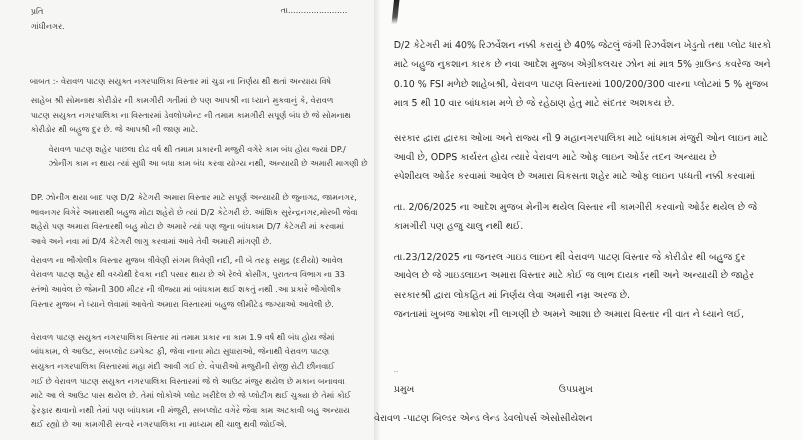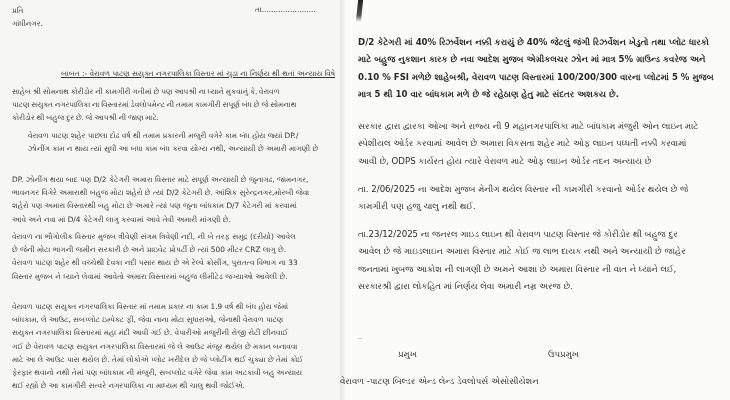"પ્રતિ" .l-text { left: 12px -> 28px }
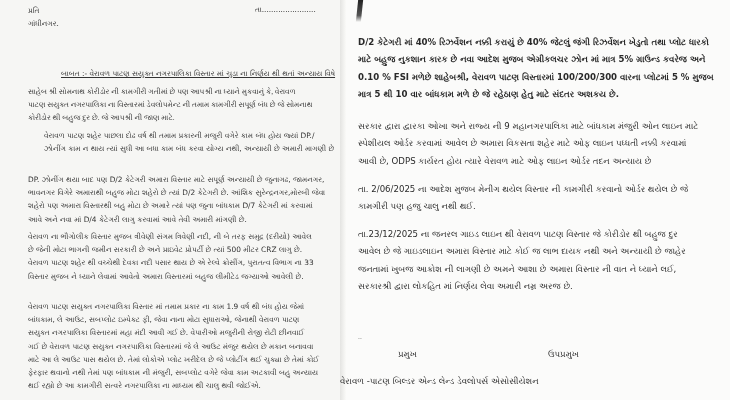"D/2 કેટેગરી માં 40% રિઝર્વેશન" div.r-text { font-weight: bold -> none }
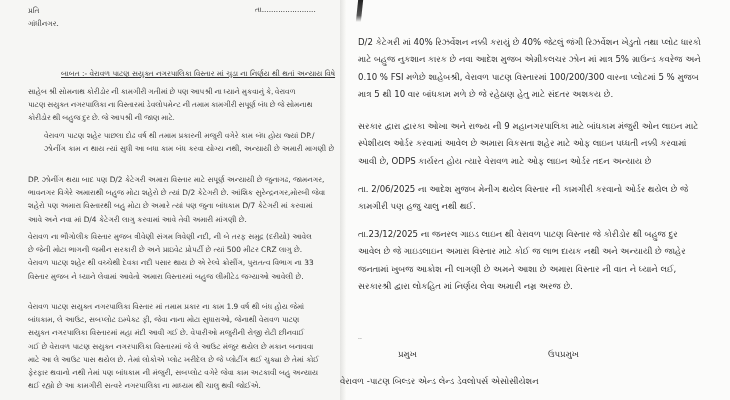"બાબત :- વેરાવળ પાટણ સયુક્ત" .subject { margin-left: 34px -> none; text-decoration: underline -> none }
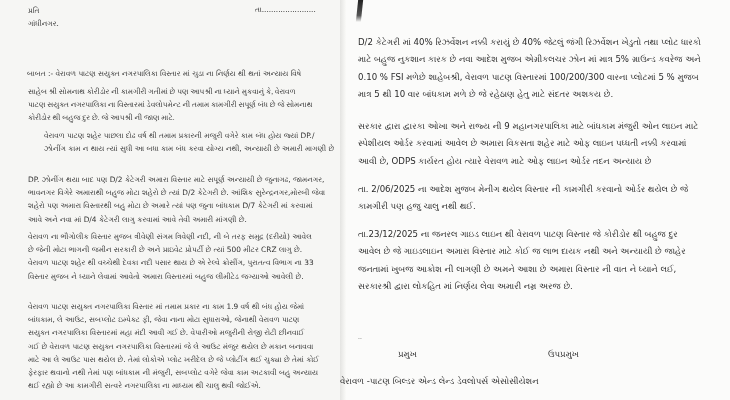"સાહેબ શ્રી સોમનાથ કોરીડોર ની" div.l-text { font-family: Liberation Serif, serif -> none }
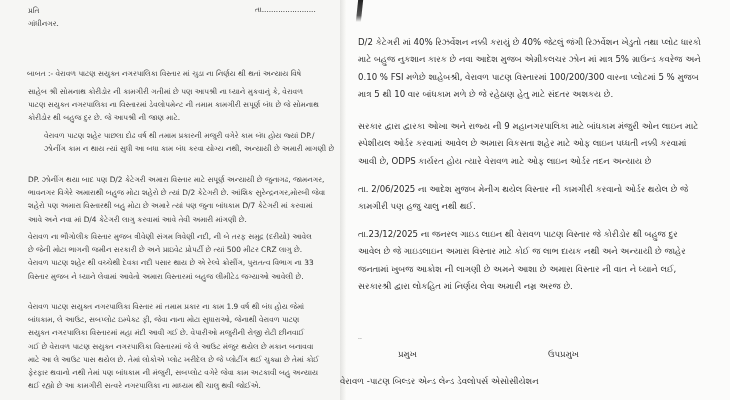"સ્પેશીયલ ઓર્ડર કરવામાં આવેલ છે" span.r-line { order: before "આવી છે, ODPS કાર્યરત હોય" -> after "આવી છે, ODPS કાર્યરત હોય" }
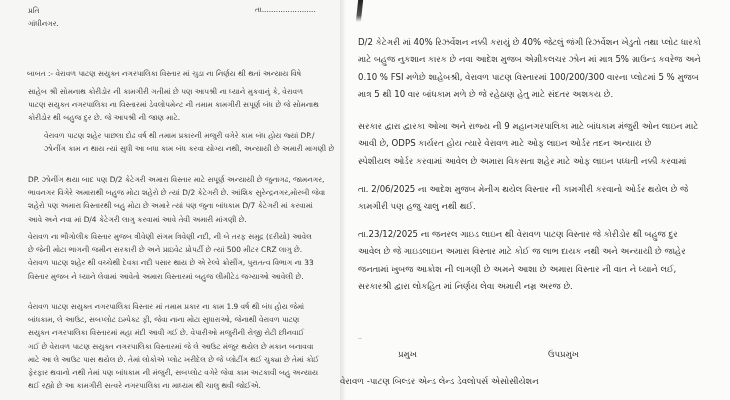"છે જેની મોટા ભાગની જમીન" span.l-line { html: <span>છે જેની મોટા ભાગની જમીન સરકારી છે અને પ્રાઇવેટ પ્રોપર્ટી છે ત્યાં 500 મીટર CRZ લાગુ છે.</span> -> none }
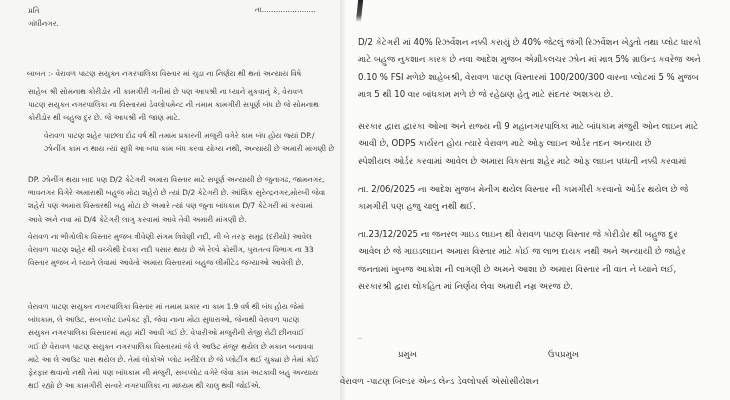"સ્તંભો આવેલ છે જેમની 300" span.l-line { html: none -> <span>સ્તંભો આવેલ છે જેમની 300 મીટર ની ત્રીજ્યા માં બાંધકામ થઈ શકતું નથી .આ પ્રકારે ભૌગોલીક</span> }
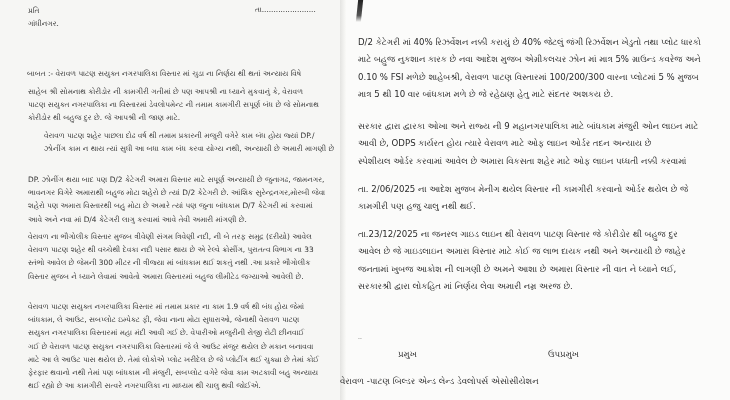"જનતામાં ખુબજ આક્રોશ ની લાગણી" span.r-line { order: before "સરકારશ્રી દ્વારા લોકહિત માં નિર્ણય" -> after "સરકારશ્રી દ્વારા લોકહિત માં નિર્ણય" }
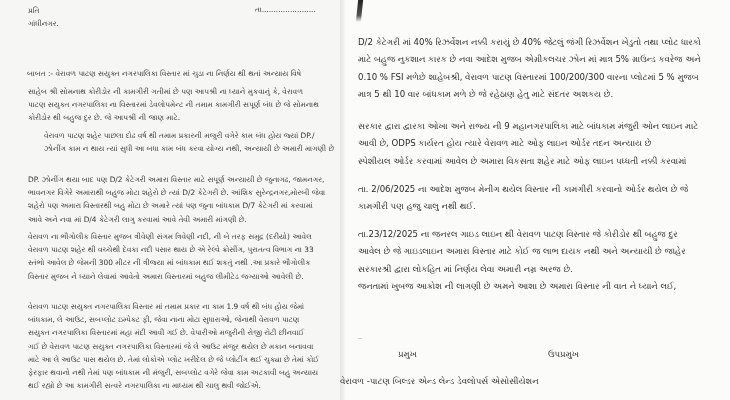"પ્રમુખ" .sig-row span { margin-left: 40px -> none }
